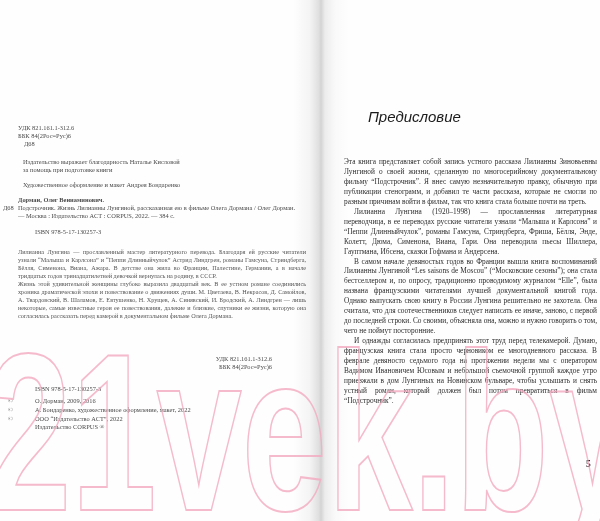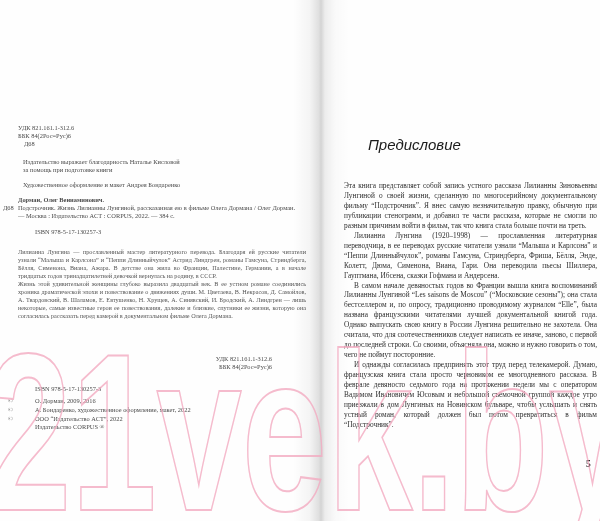"Предисловие" #pretitle { margin-top: 28px -> none }
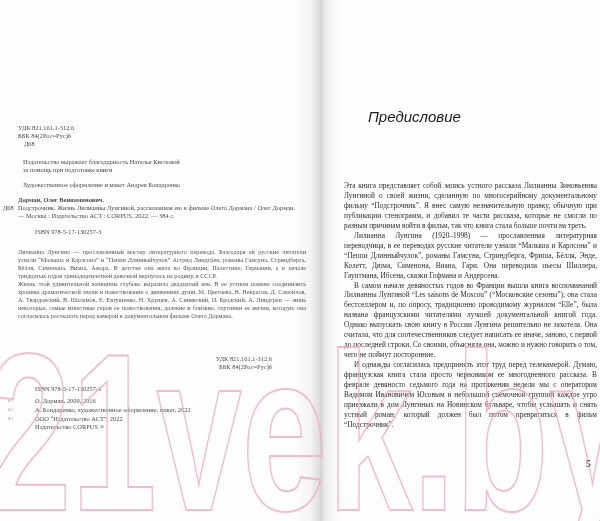"Эта книга представляет собой запись" #bodytext p.first { margin-top: 24px -> none }
